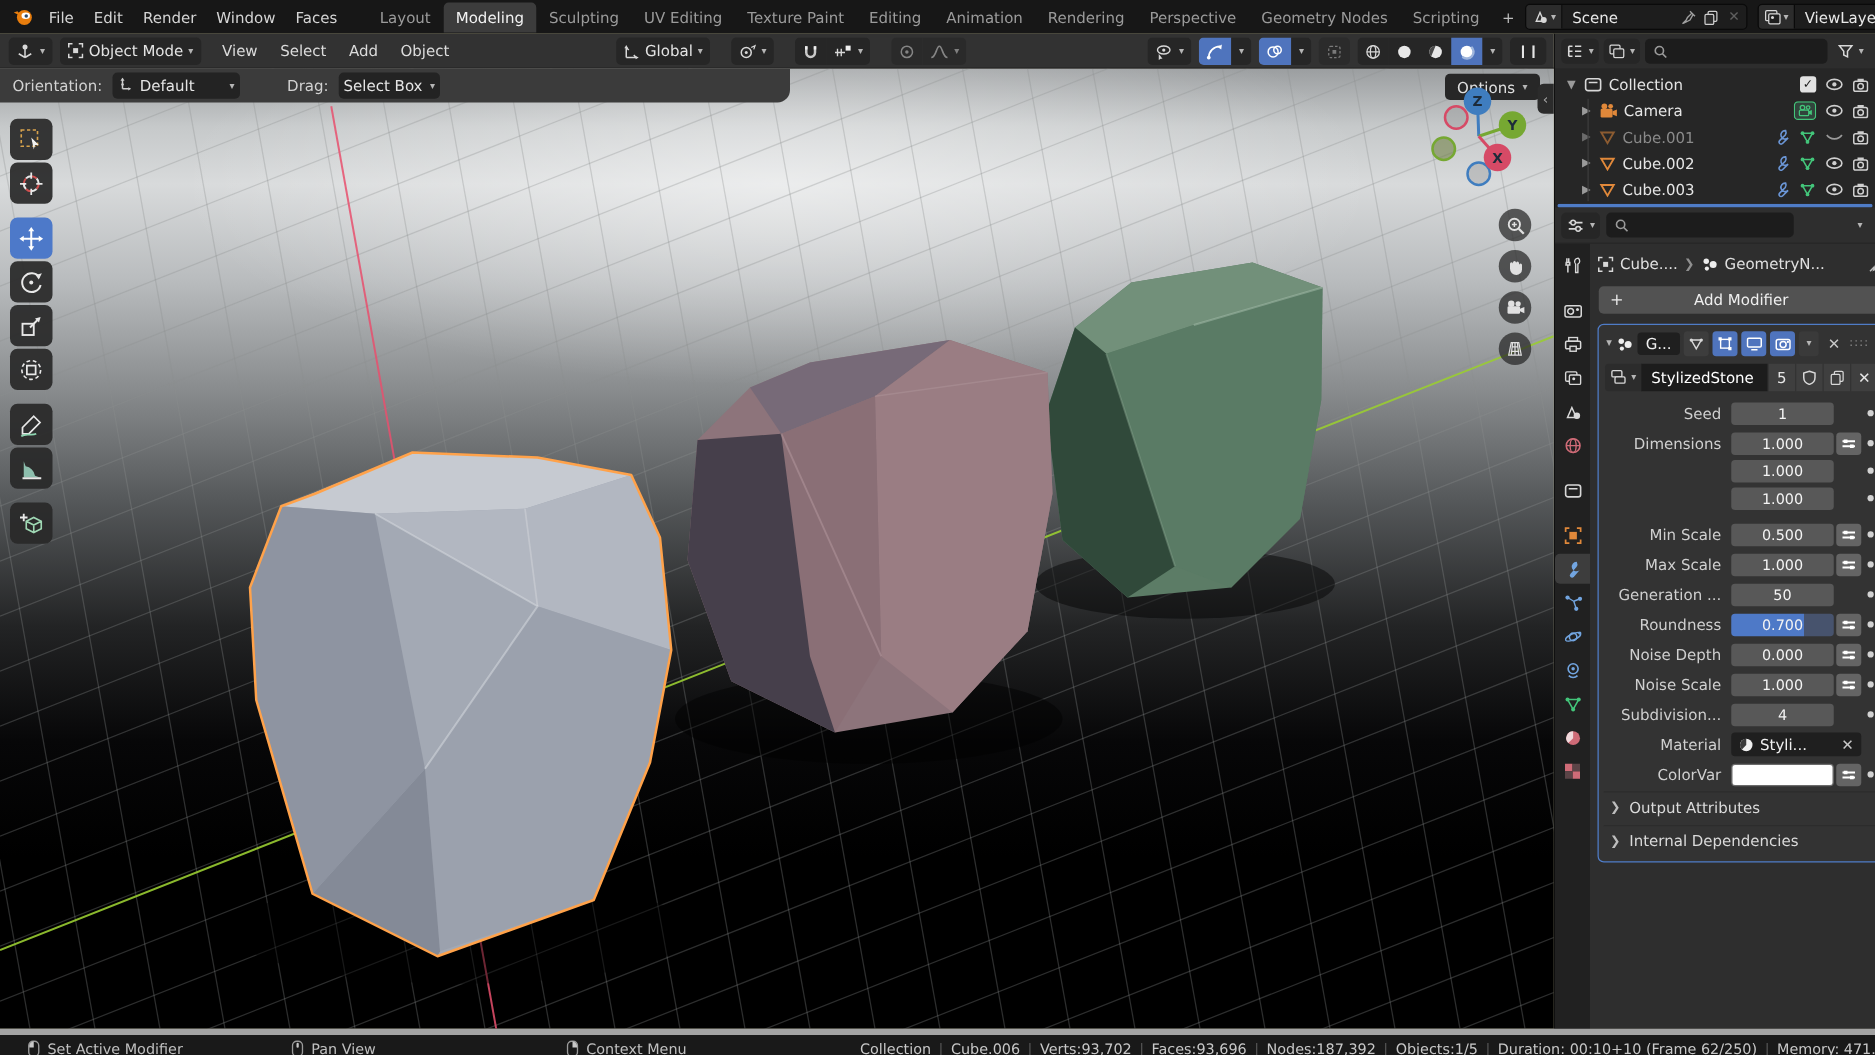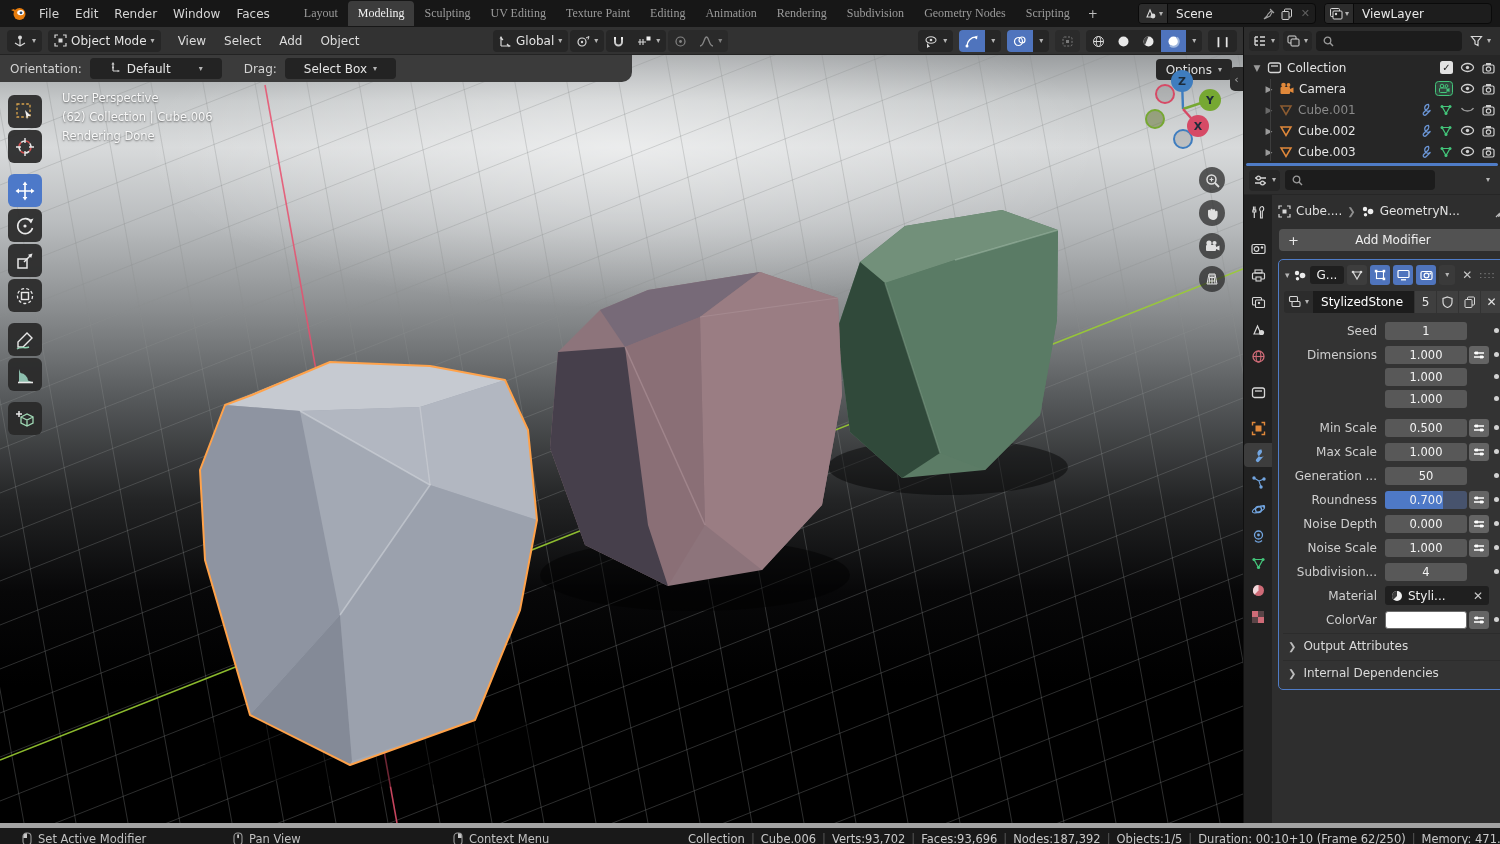"Layout" .ws-tab { font-family: Liberation Serif, serif -> none }
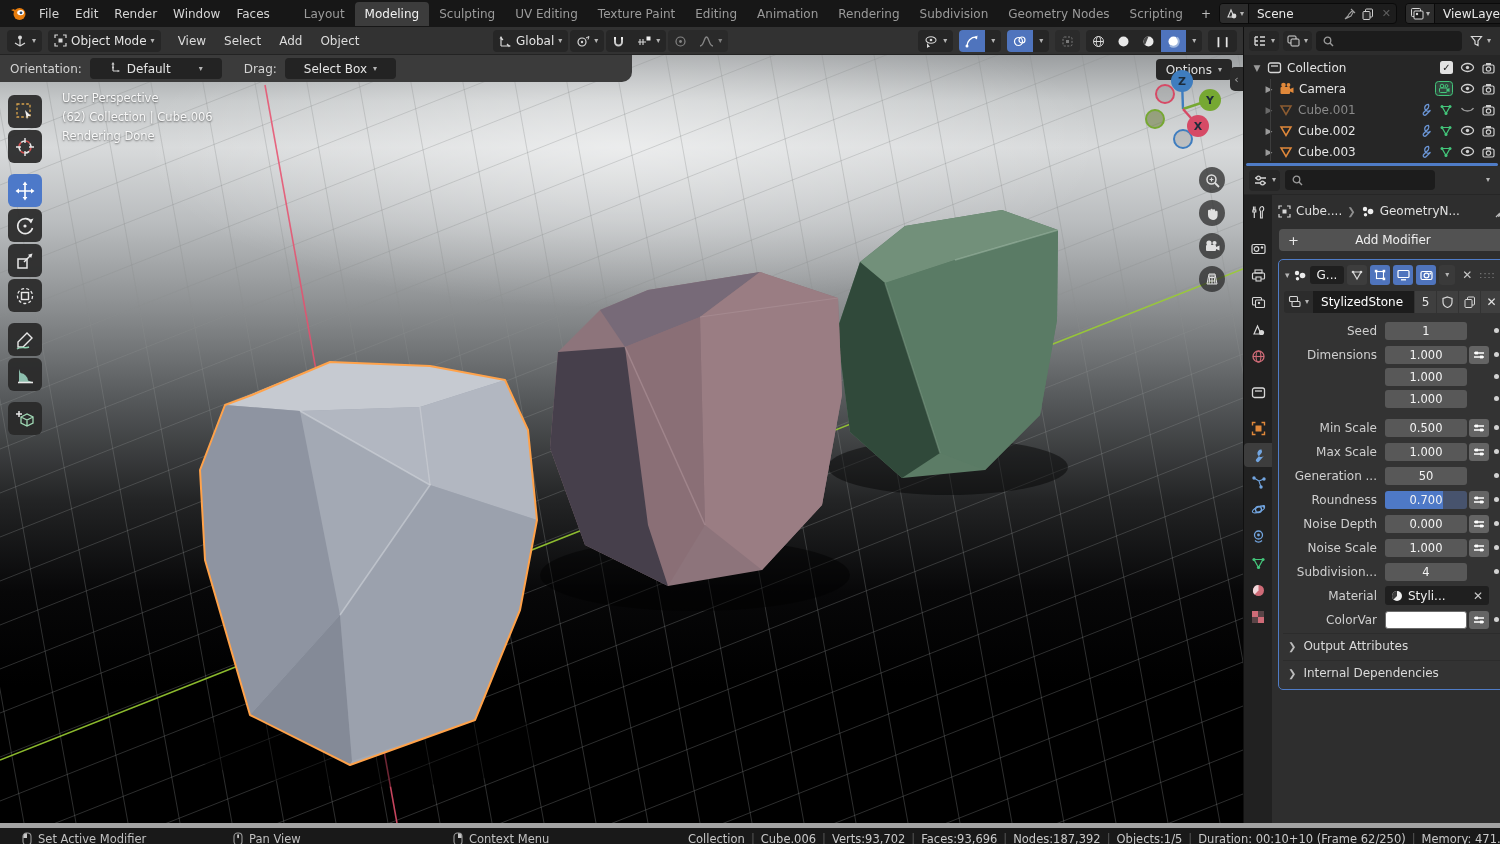"Subdivision" span.ws-tab { text: Subdivision -> Perspective }
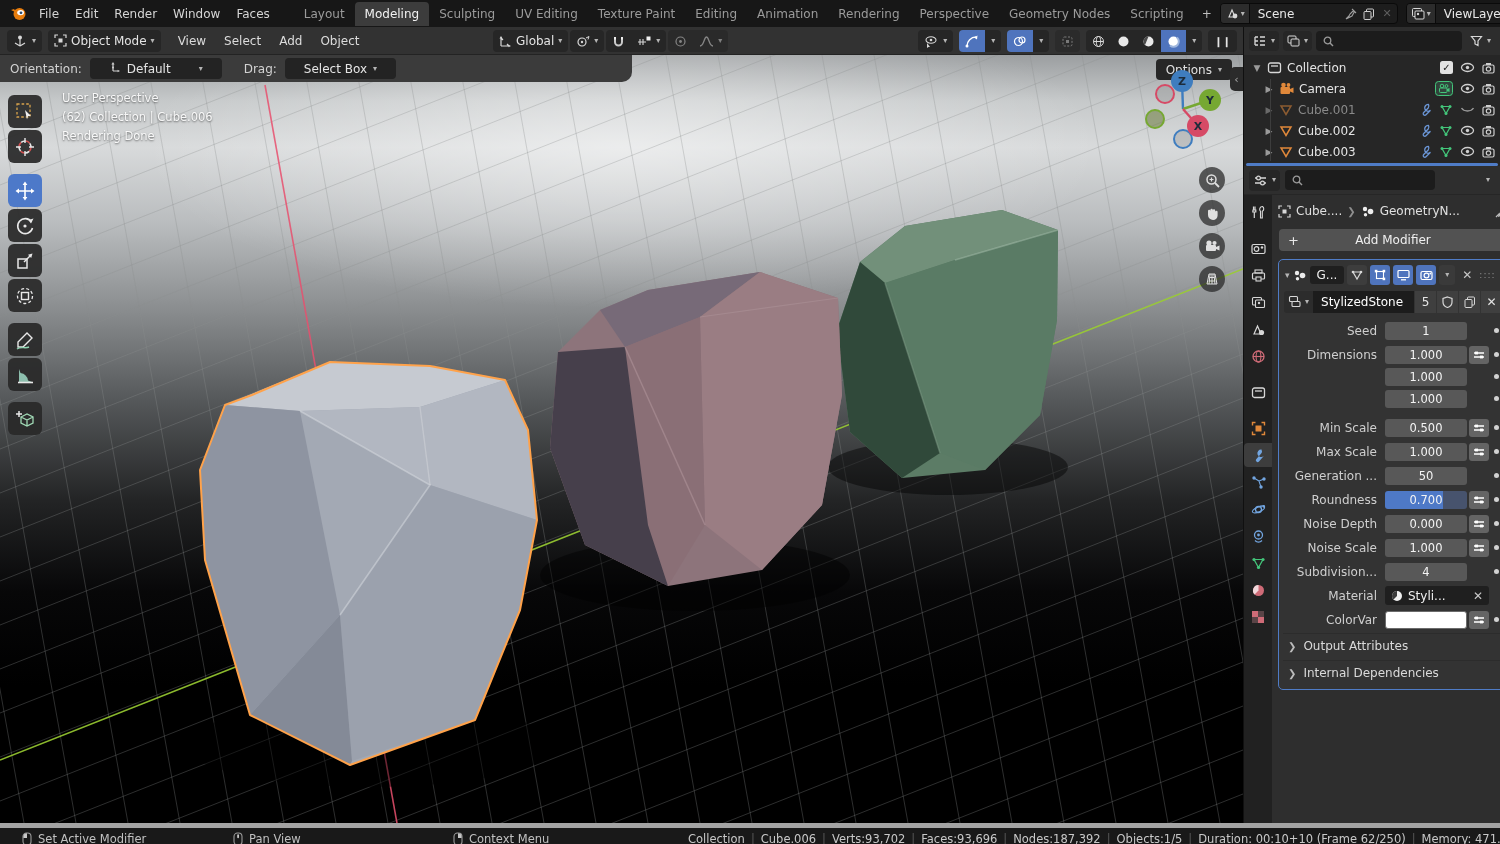"Global" .vph-center { gap: 2px -> 17px }
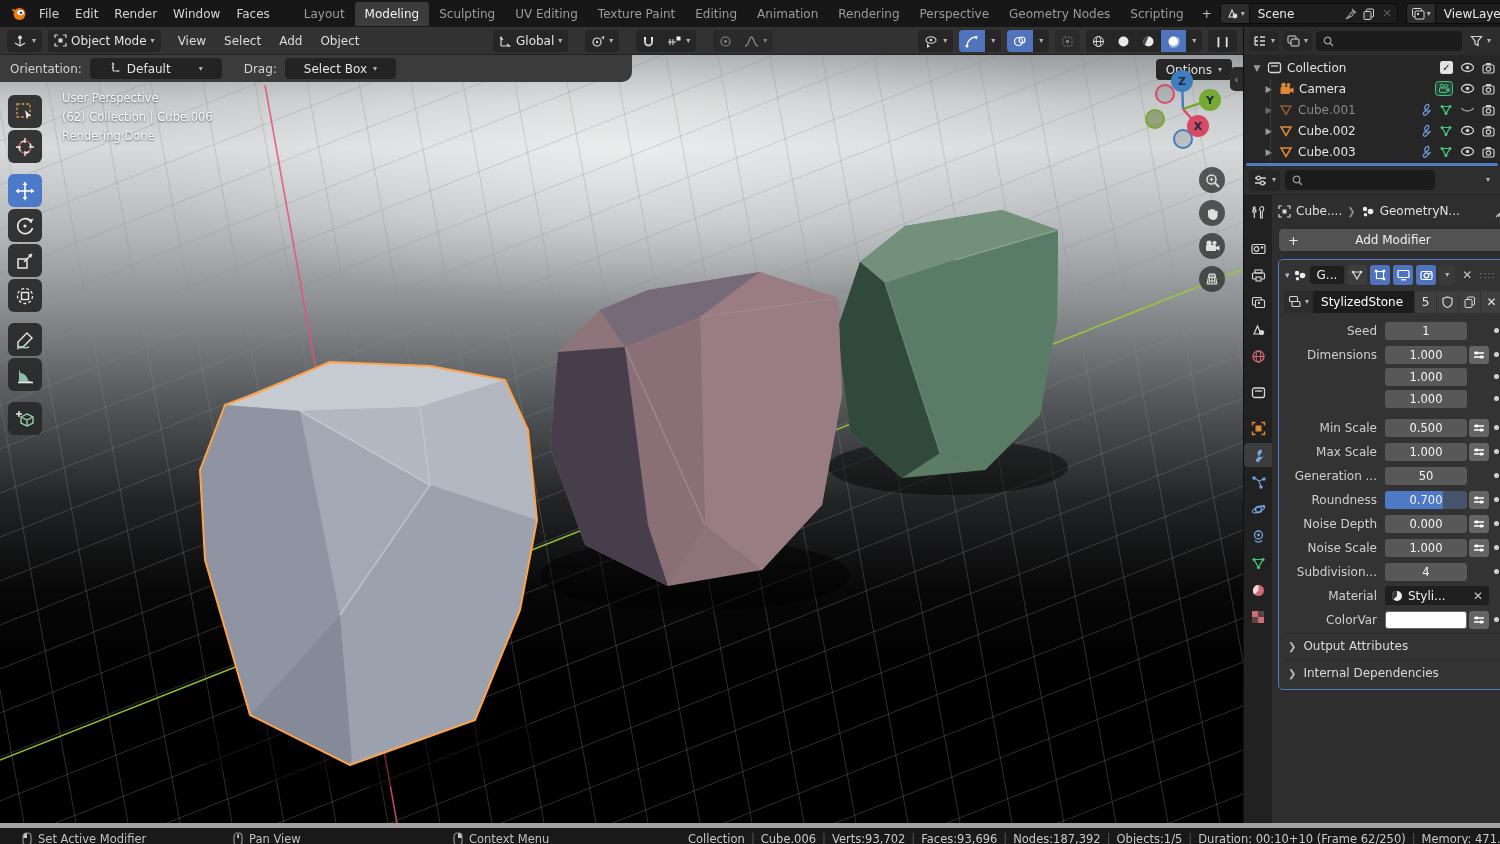"Default" .dd { padding: 0 19px -> 0 4px }
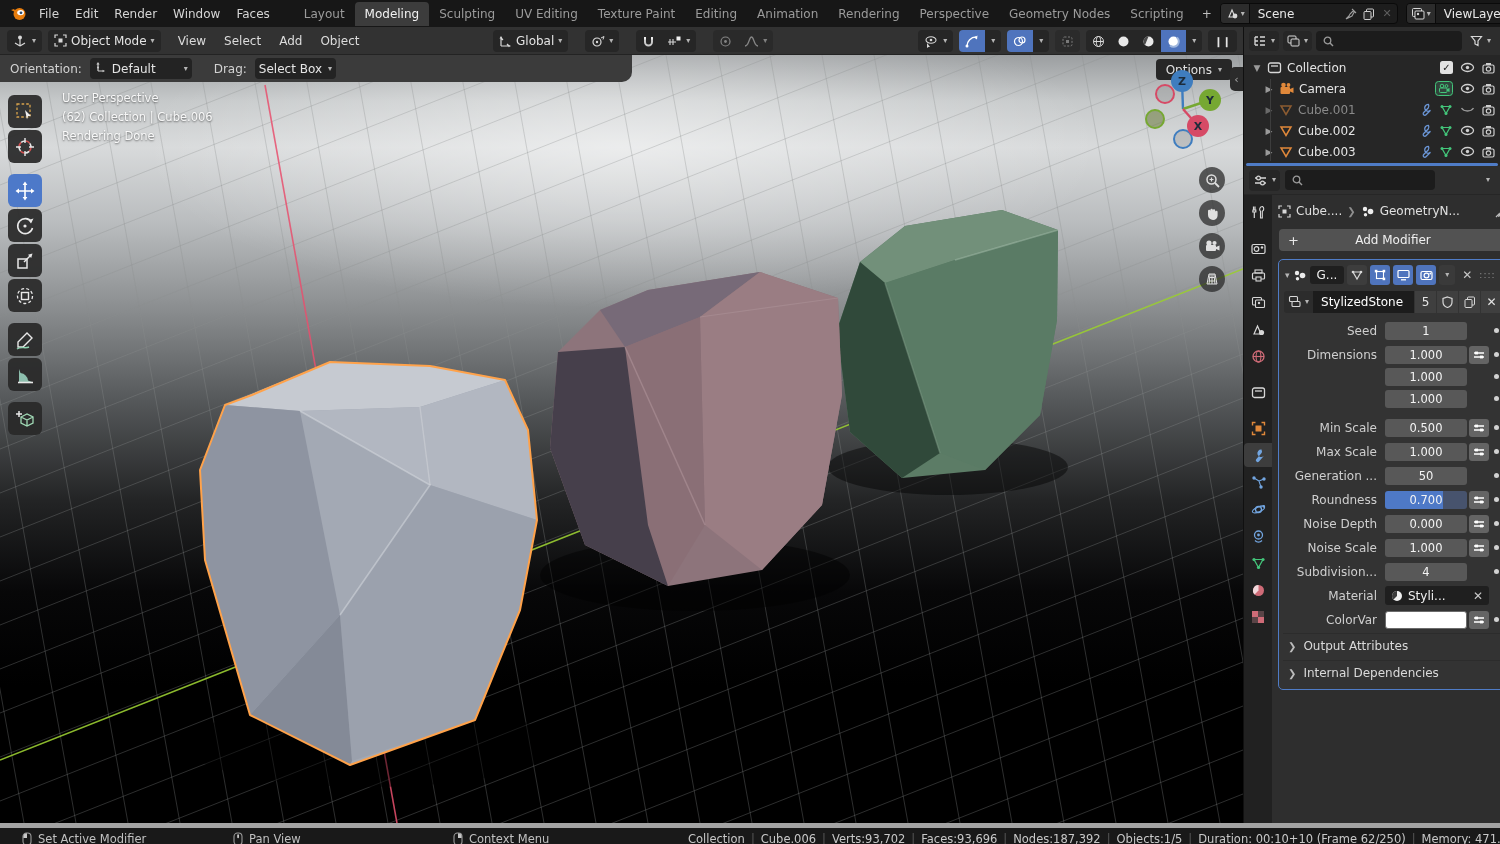"Drag:" span.ts-label { margin-left: 14px -> 30px }
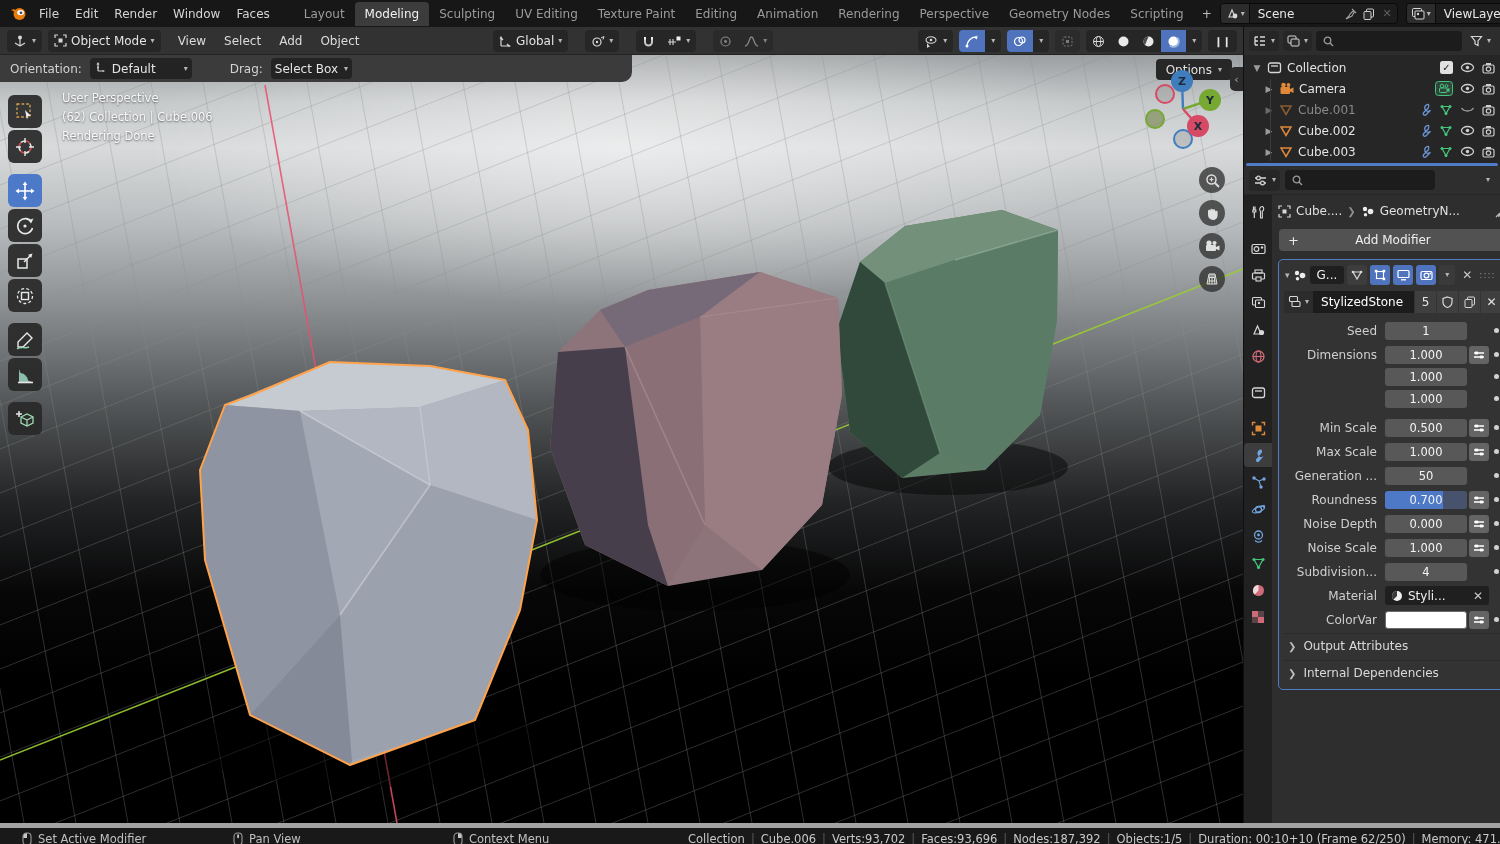"User Perspective" div.ovl-text { html: <div> <div>User Perspective</div> <div>(62) Collection | Cube.006</div> <div>Rendering Done</div> </div> -> none }
